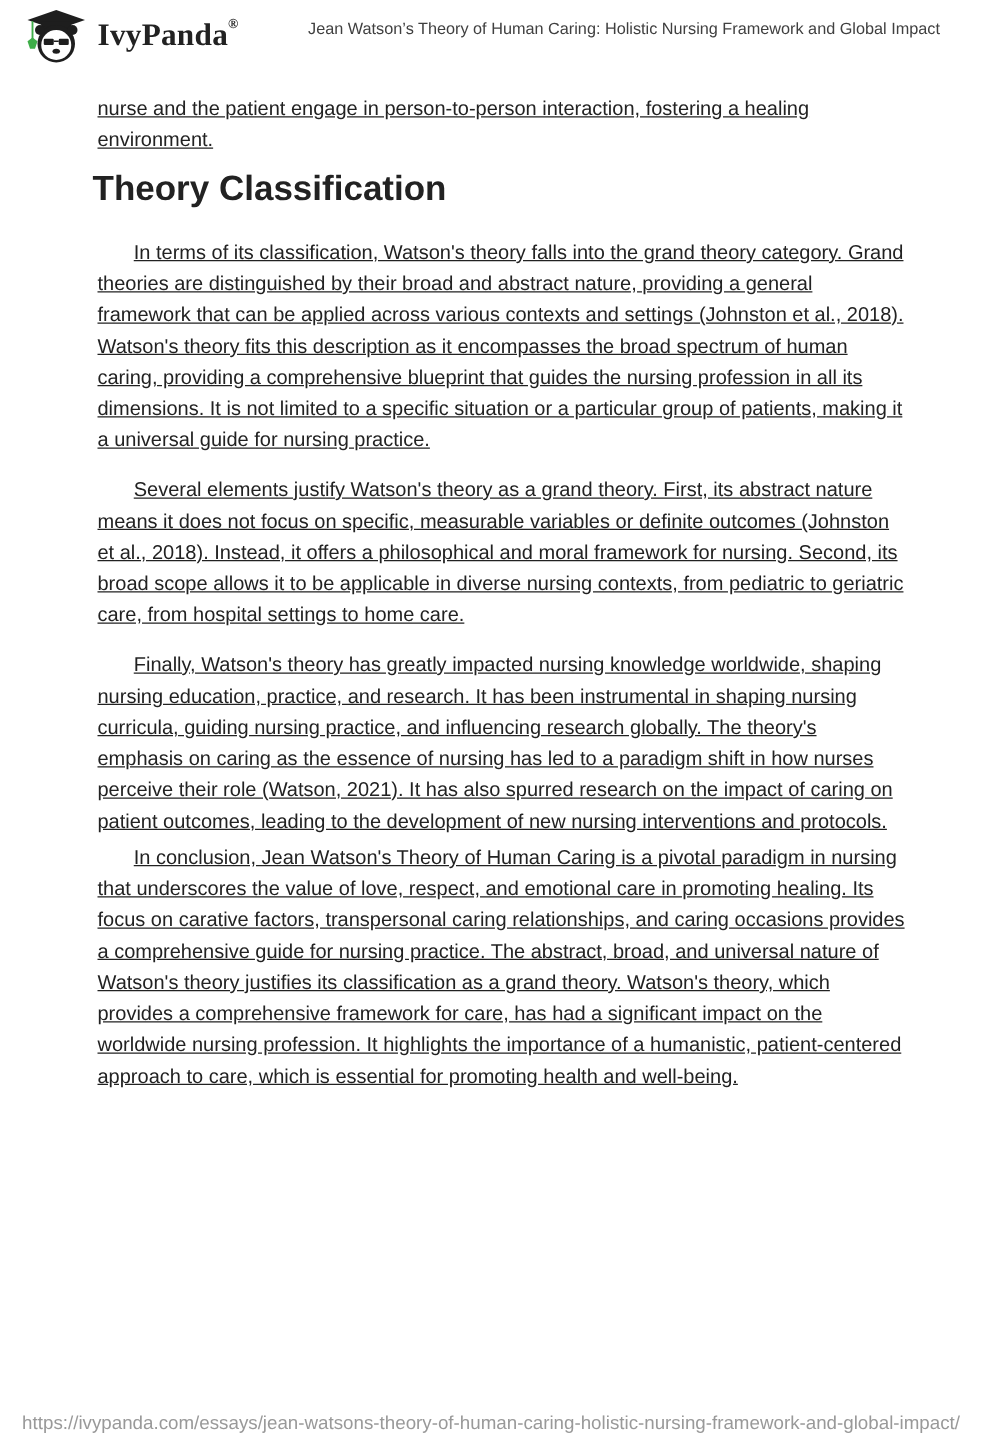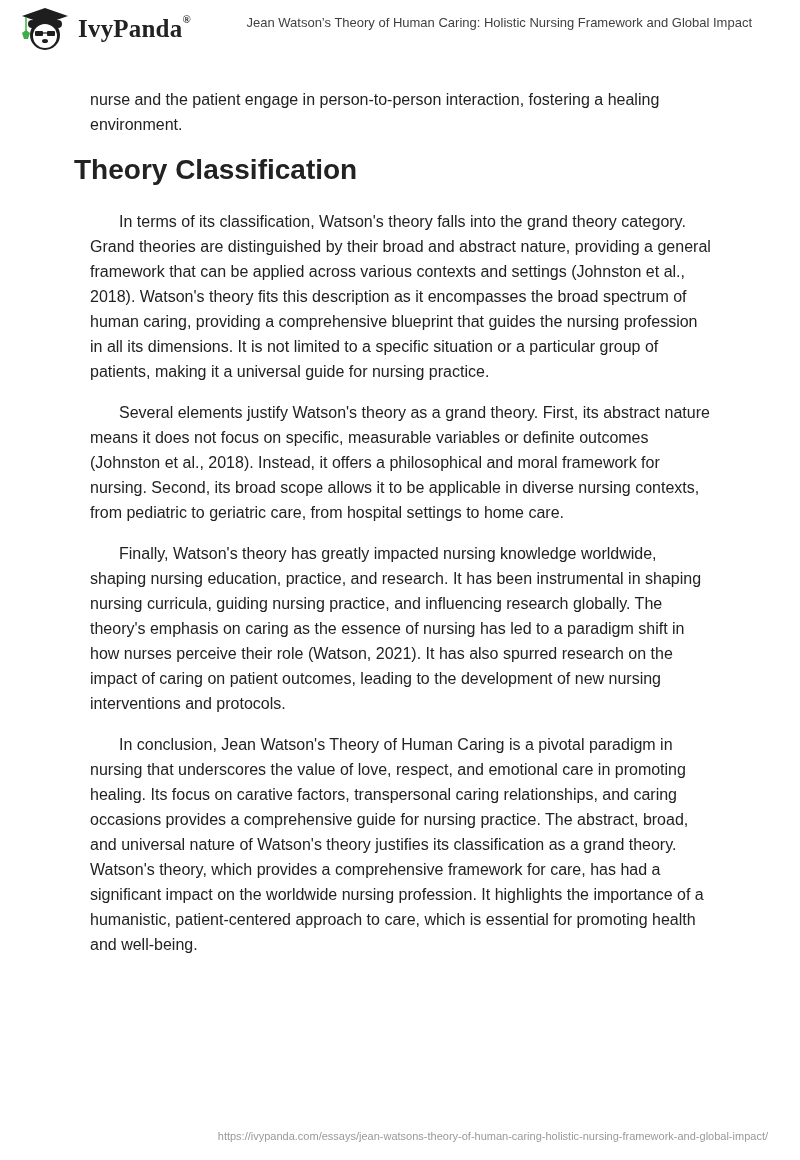"nurse and the patient engage" p { margin: 16px -> 4px; text-decoration: none -> underline }
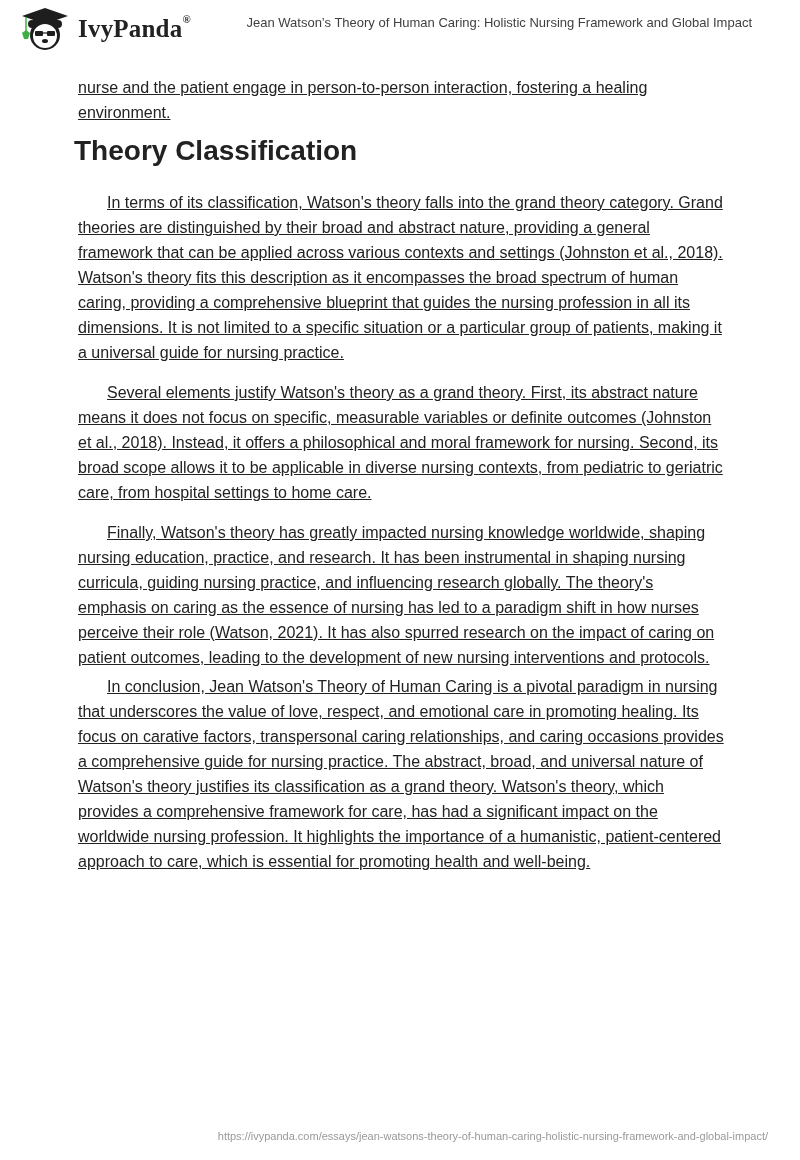"https://ivypanda.com/essays/jean-watsons" .footer-url { font-size: 11px -> 15px }
